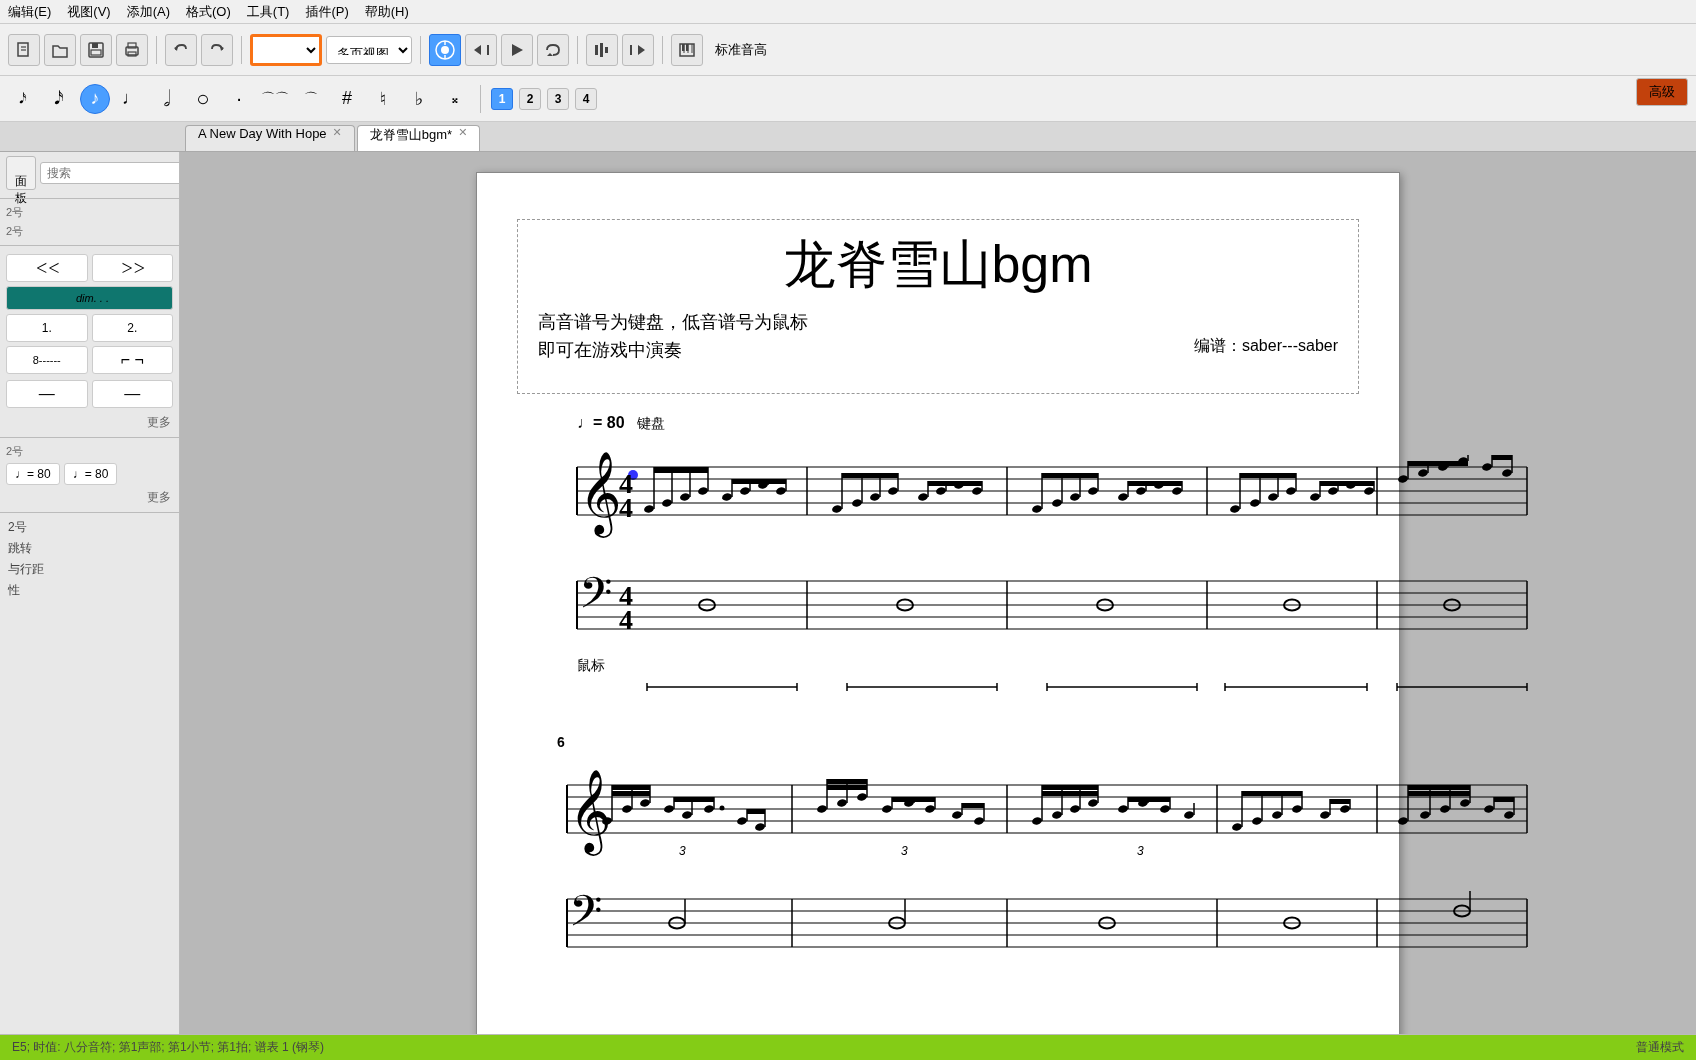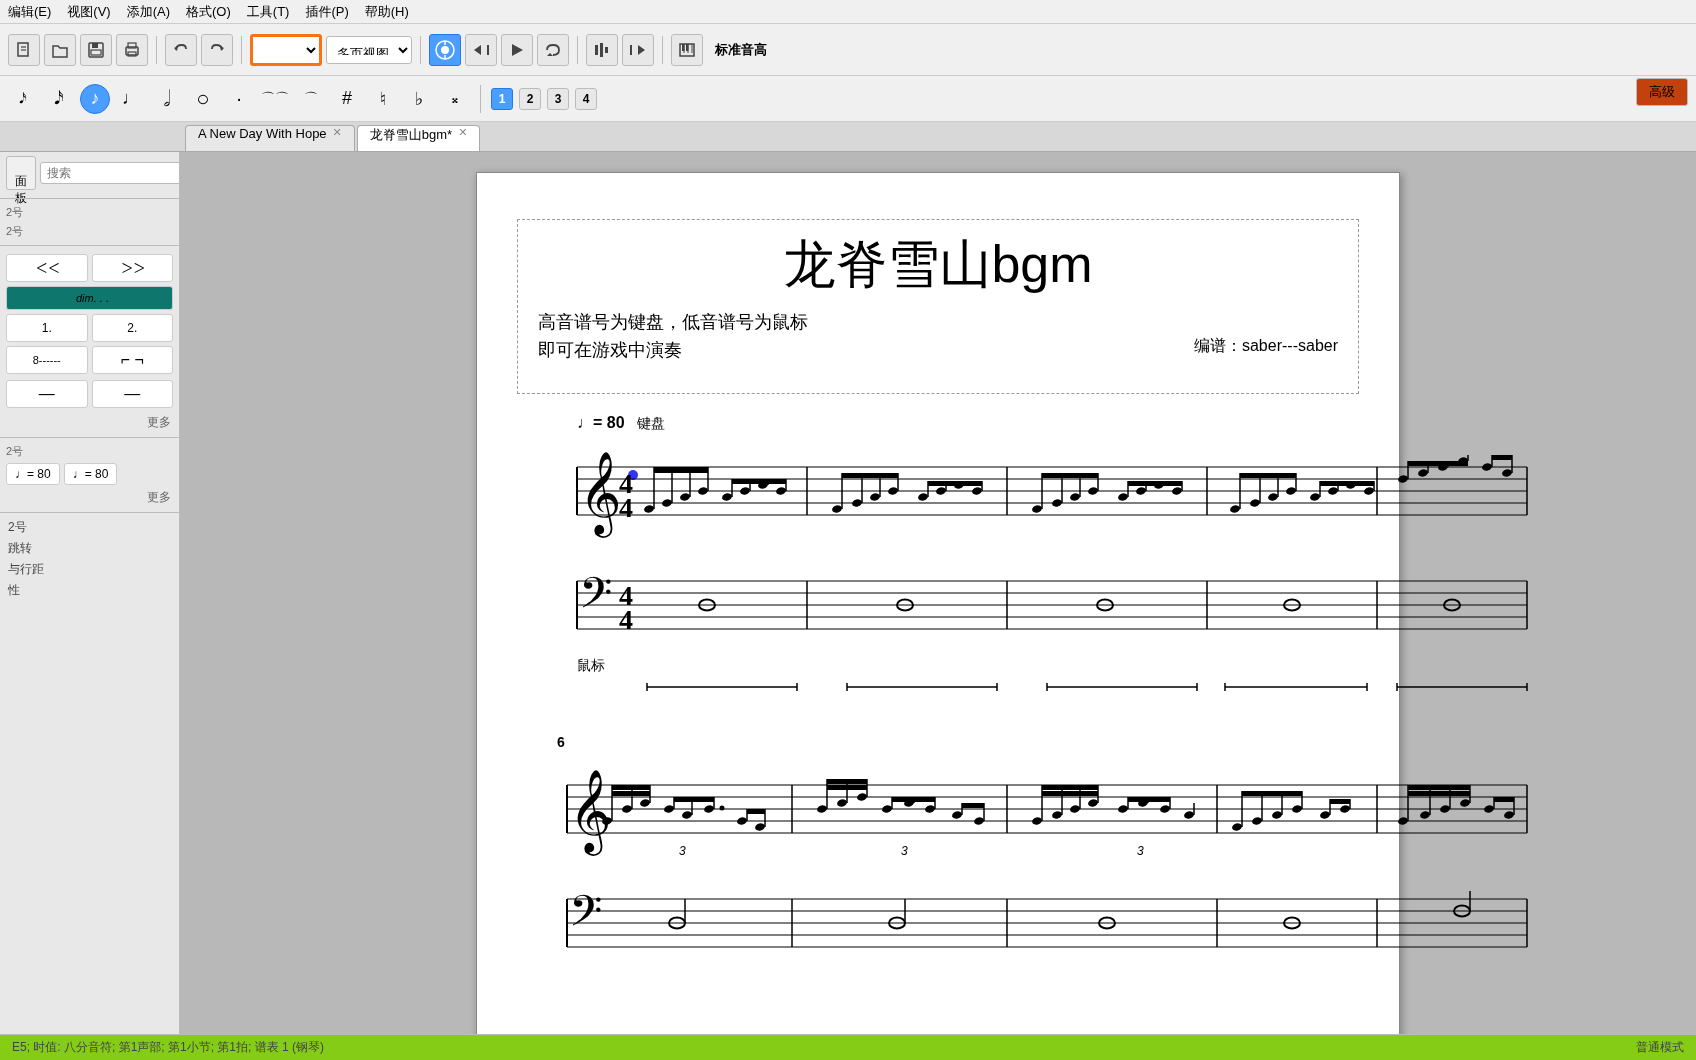"标准音高" #std-pitch { font-weight: bold -> none }
